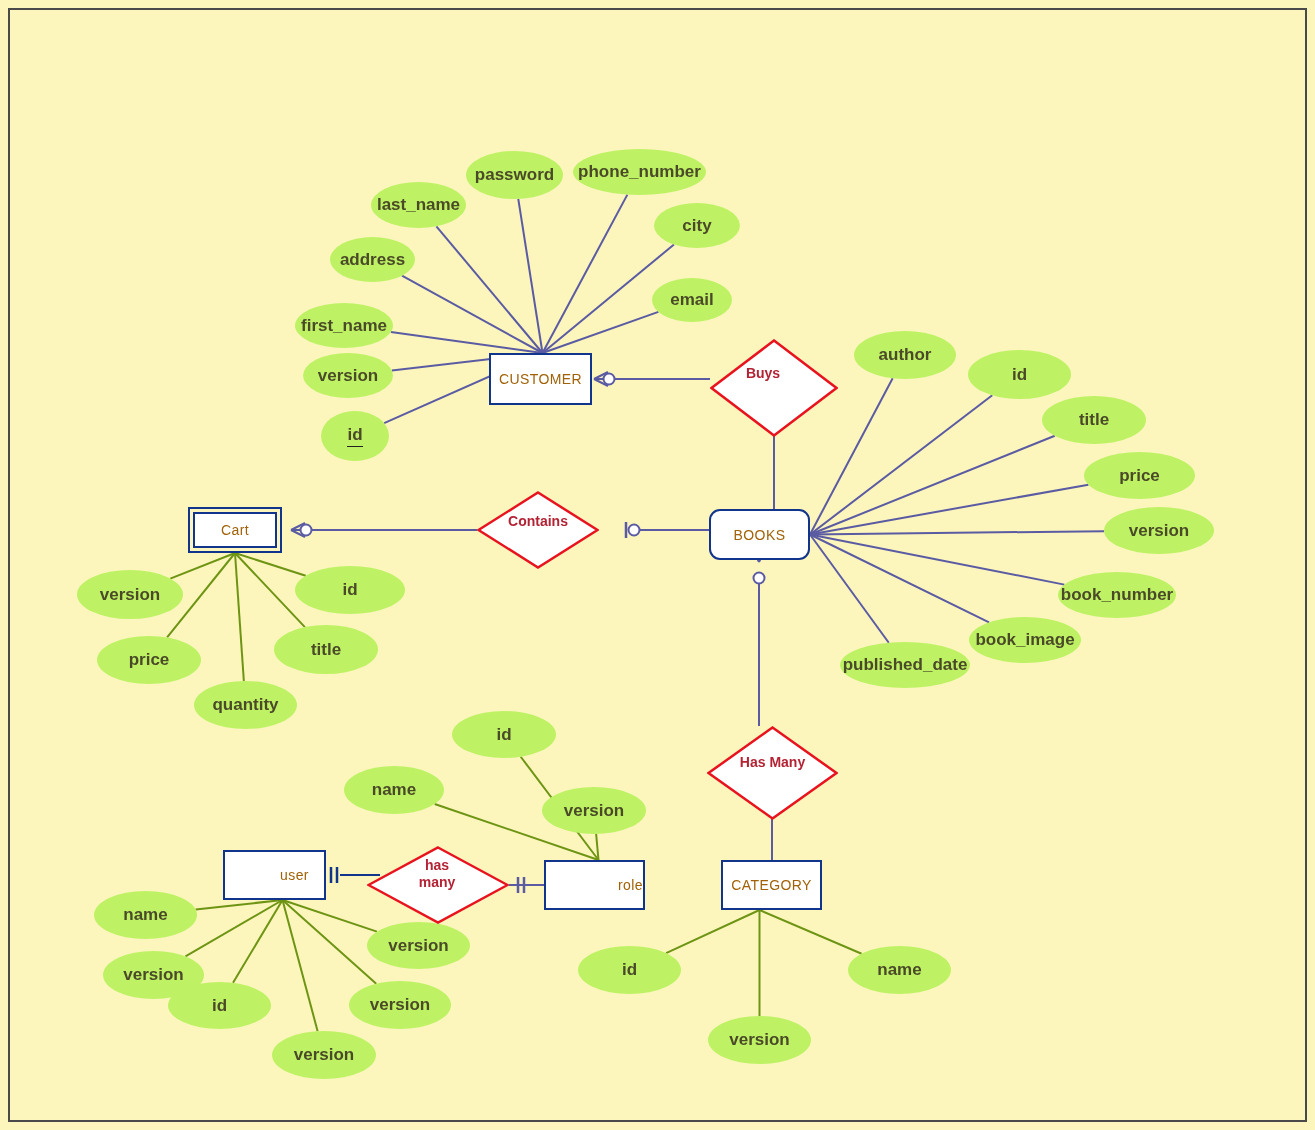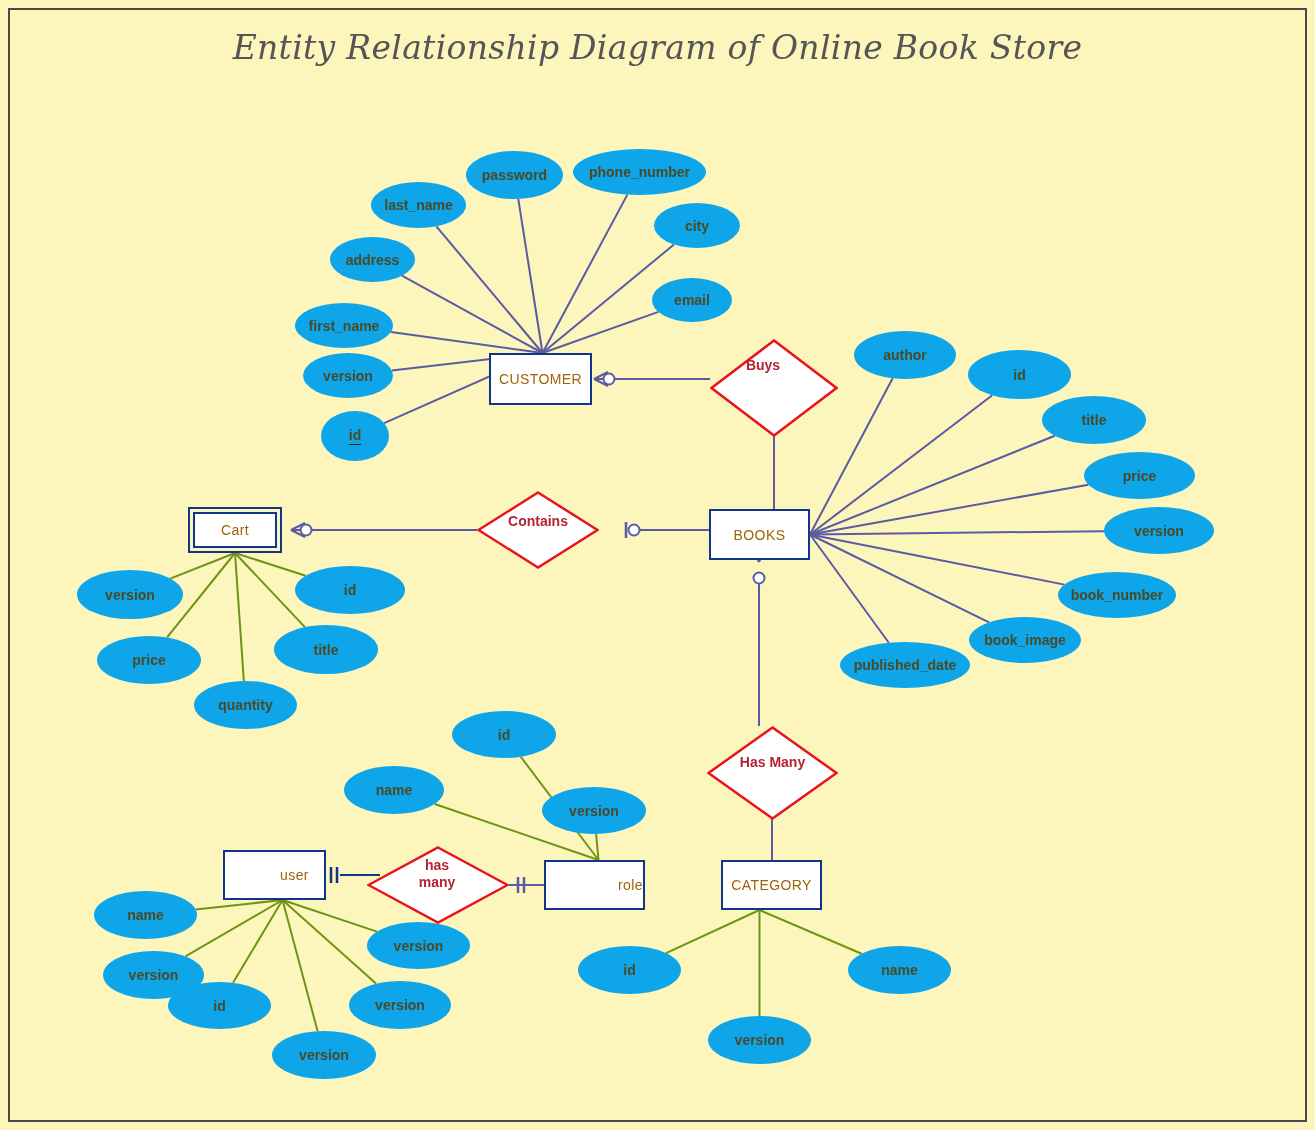"Entity Relationship Diagram of Online" div { html: <div>Entity Relationship Diagram of Online Book Store</div> -> none }
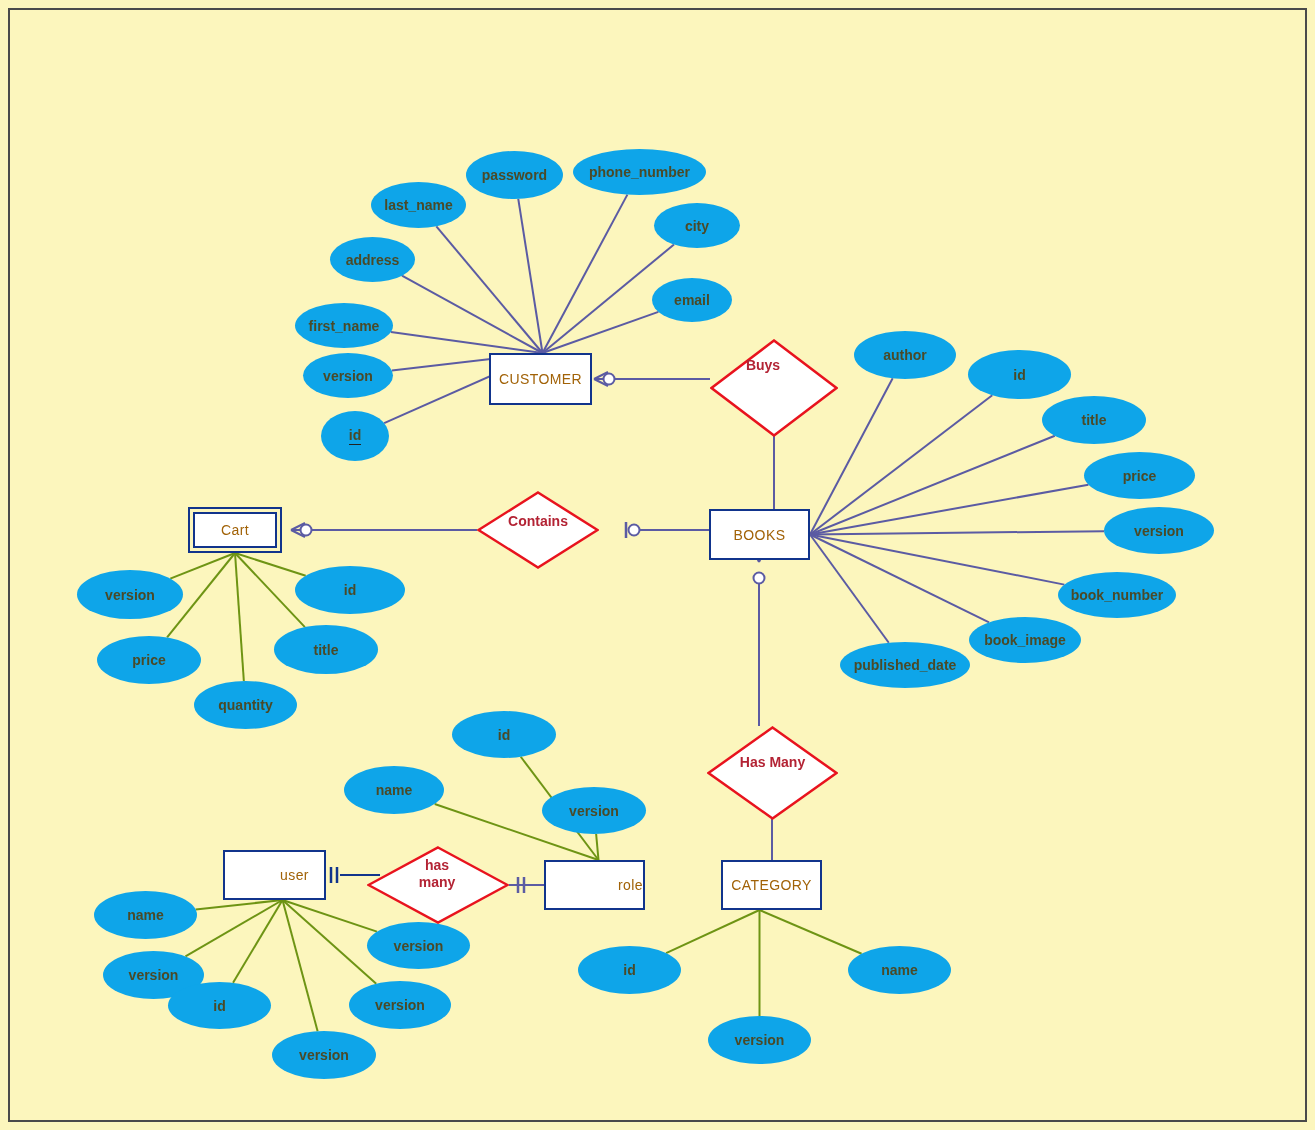"password" .attr { background: #0ea5e9 -> #bef264; font-size: 14px -> 17px }
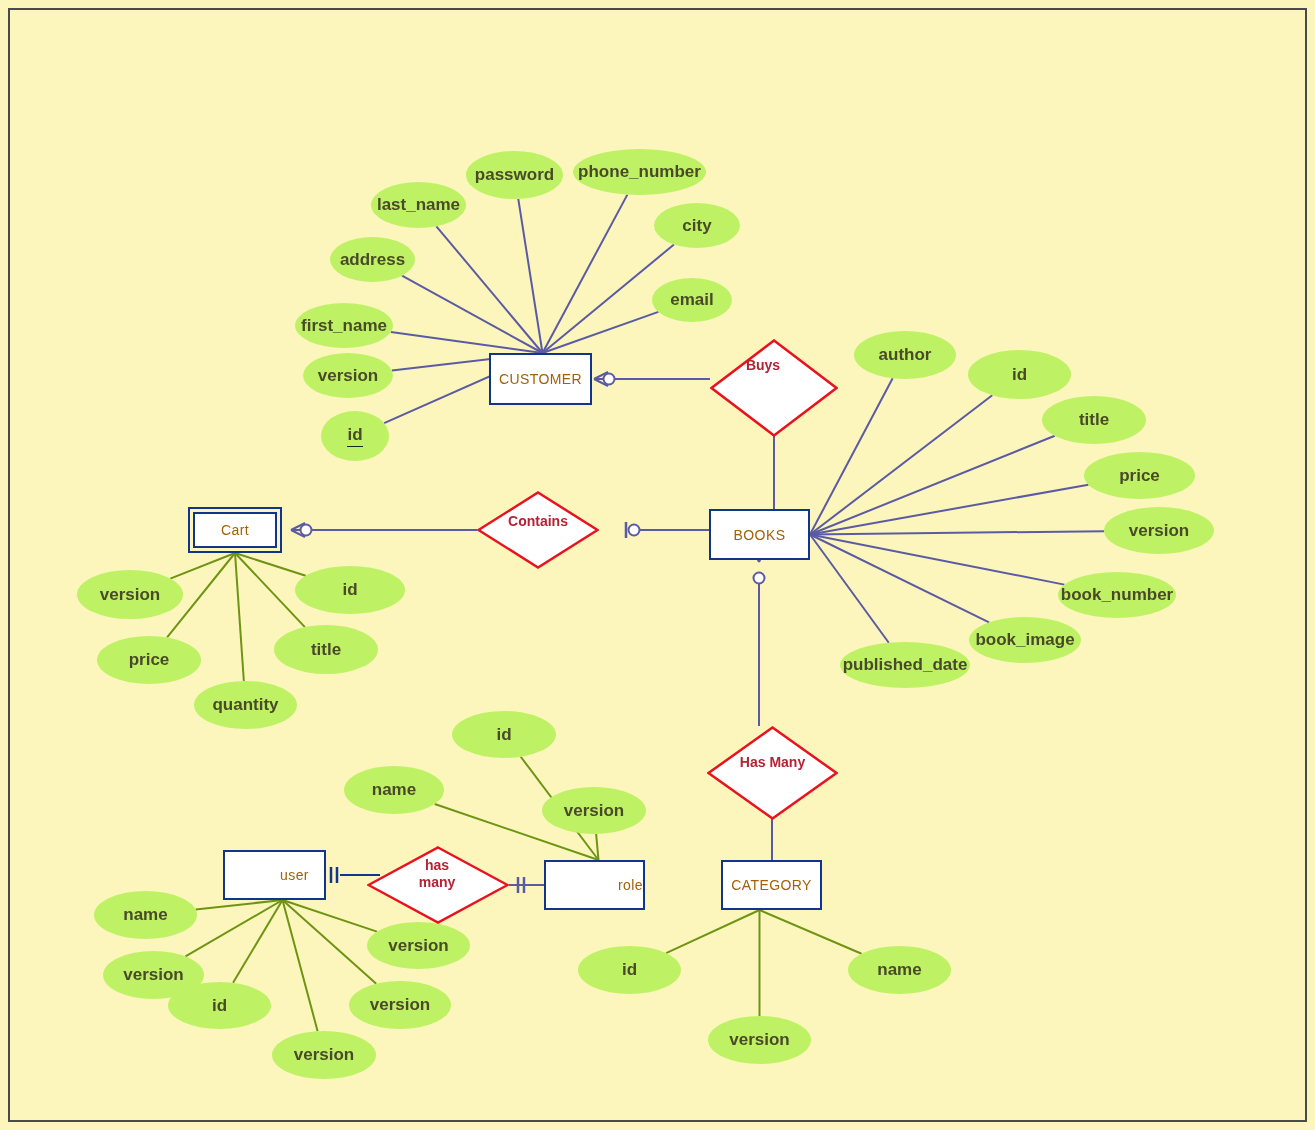"Buys" div.lbl { margin-top: 18px -> 26px }
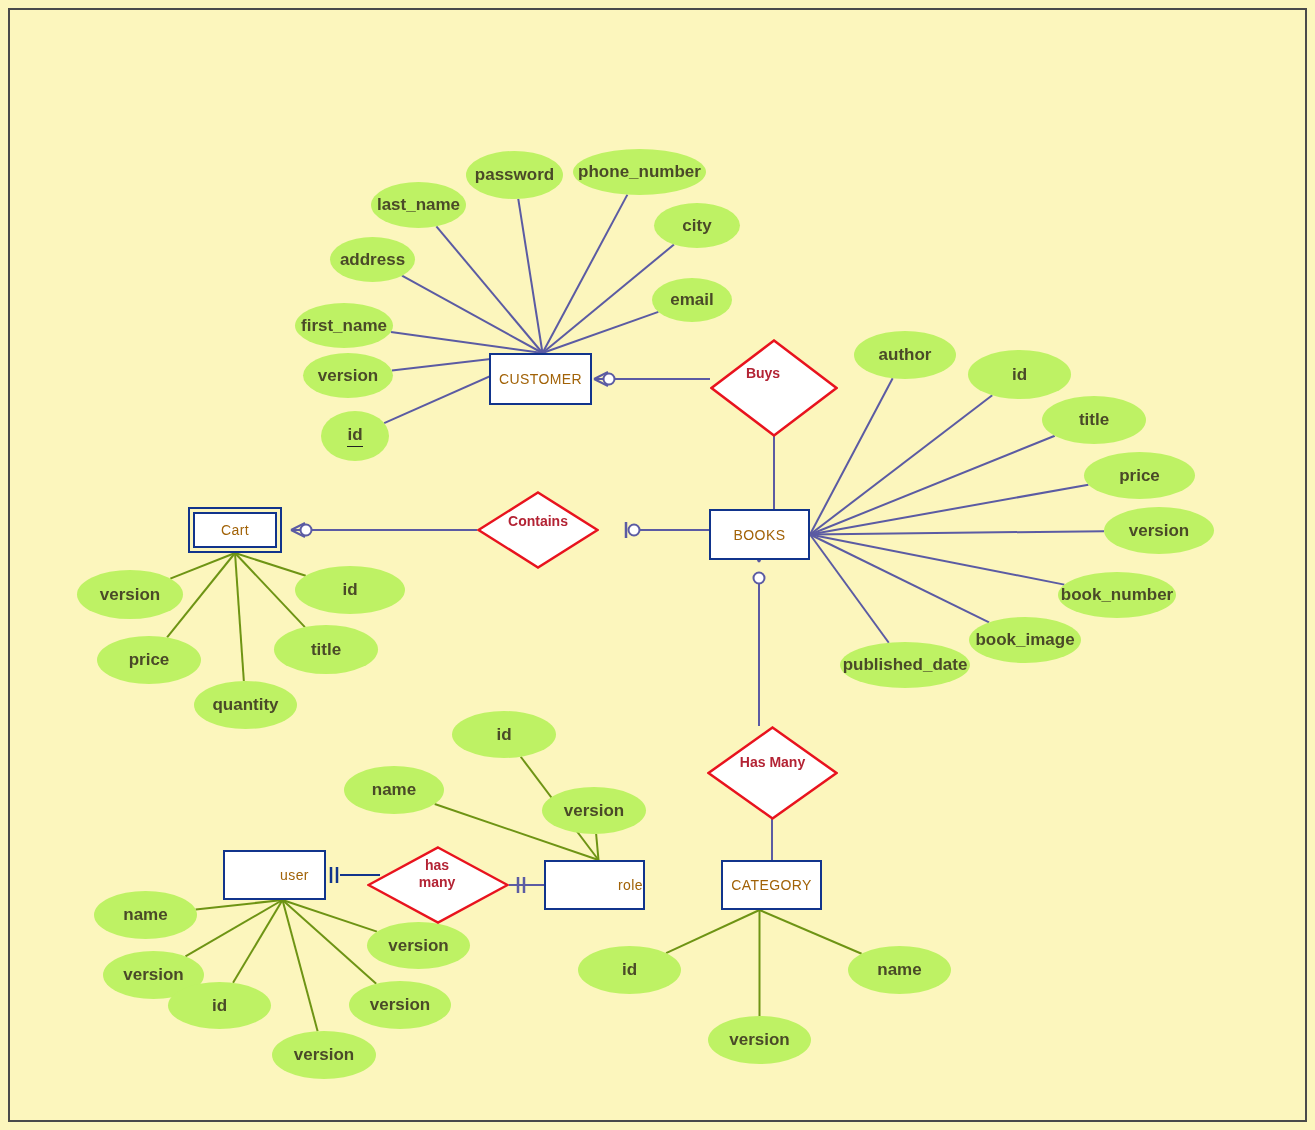"BOOKS" div.ent { border-radius: none -> 11px }
